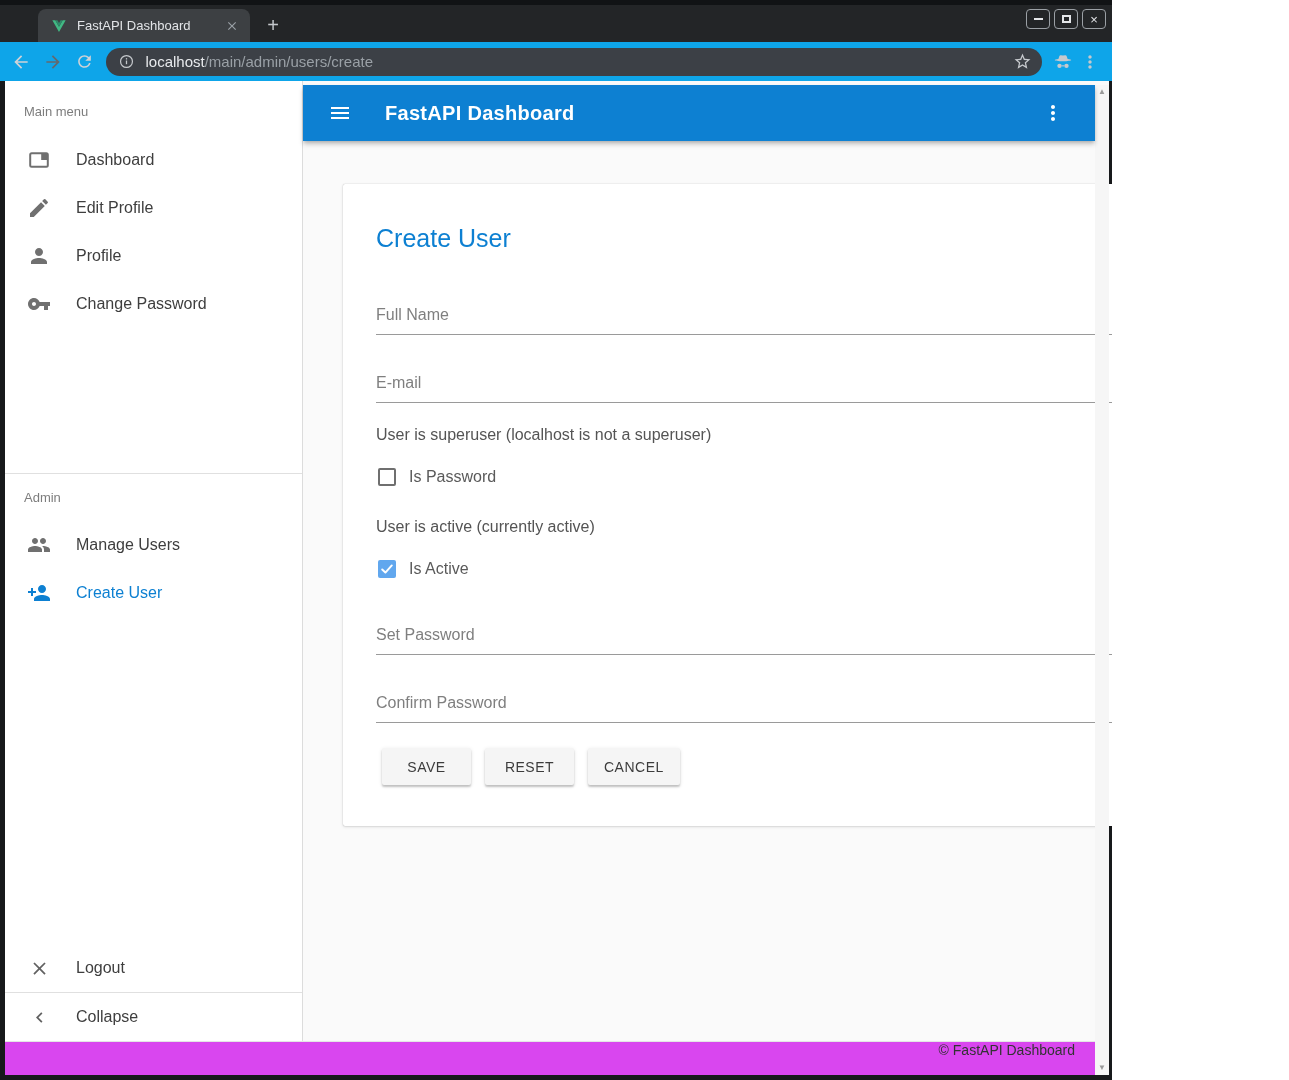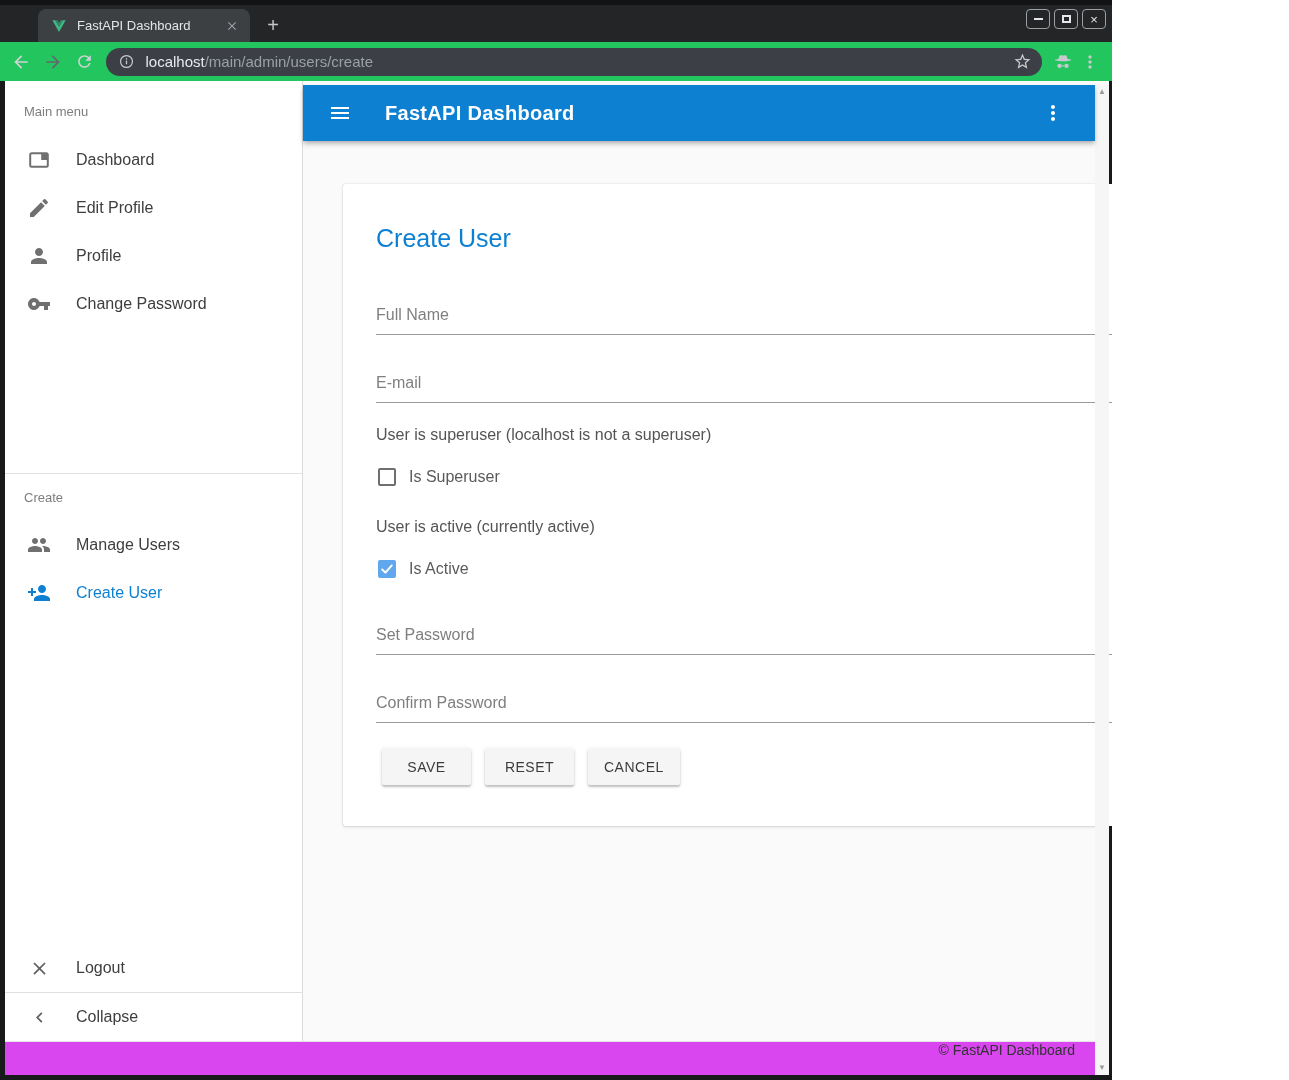"localhost/main/admin/users/create" .toolbar { background: #22c55e -> #0ea5e9 }
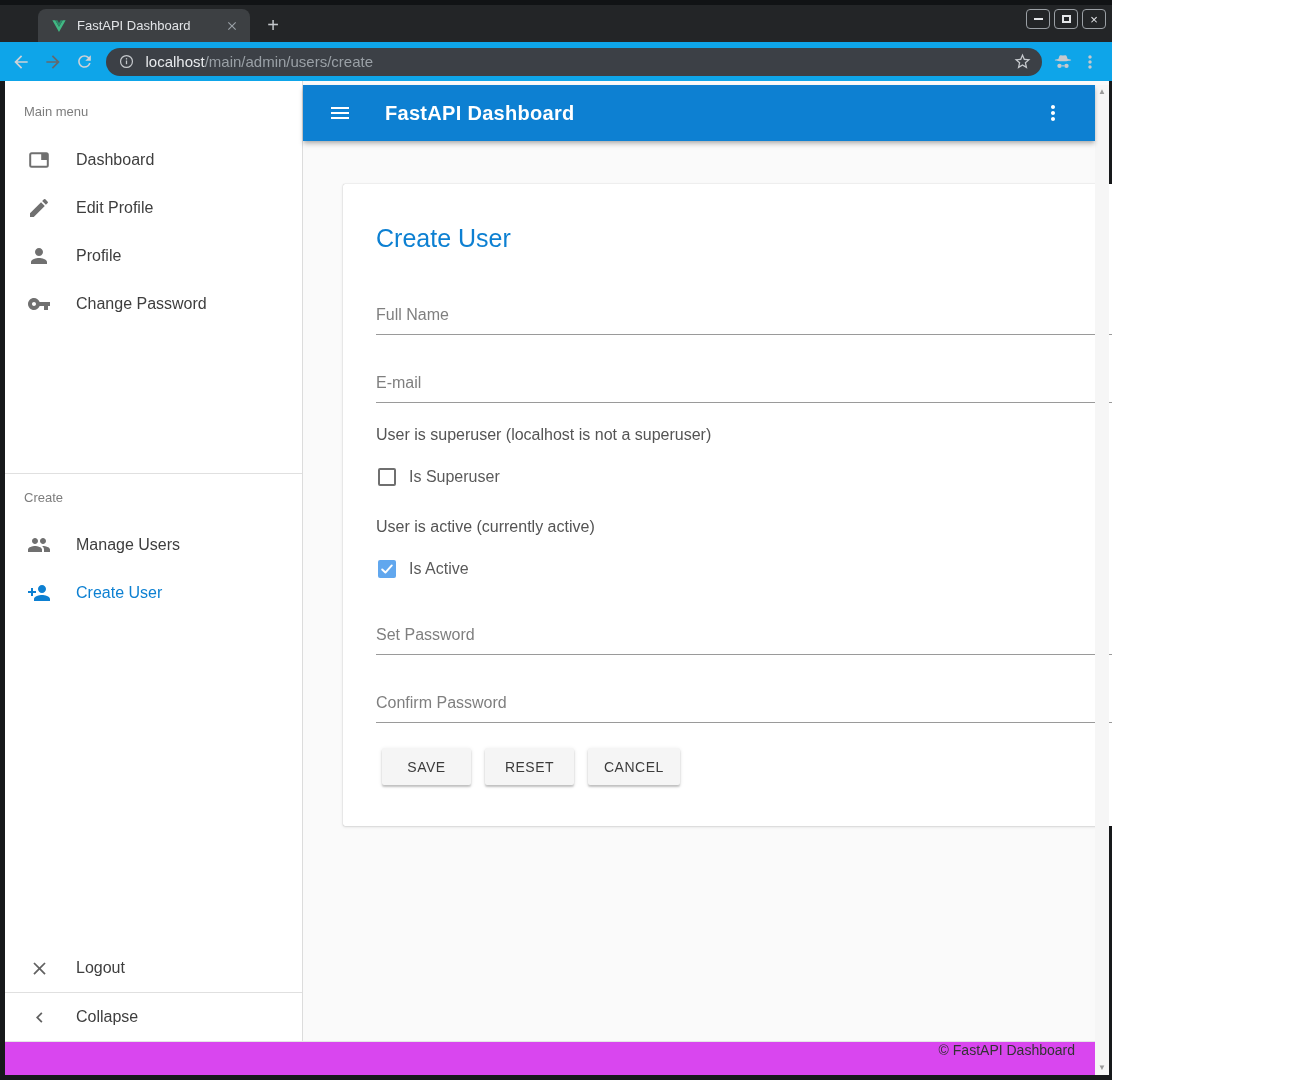"Is Superuser" span.cb-lbl { text: Superuser -> Password }
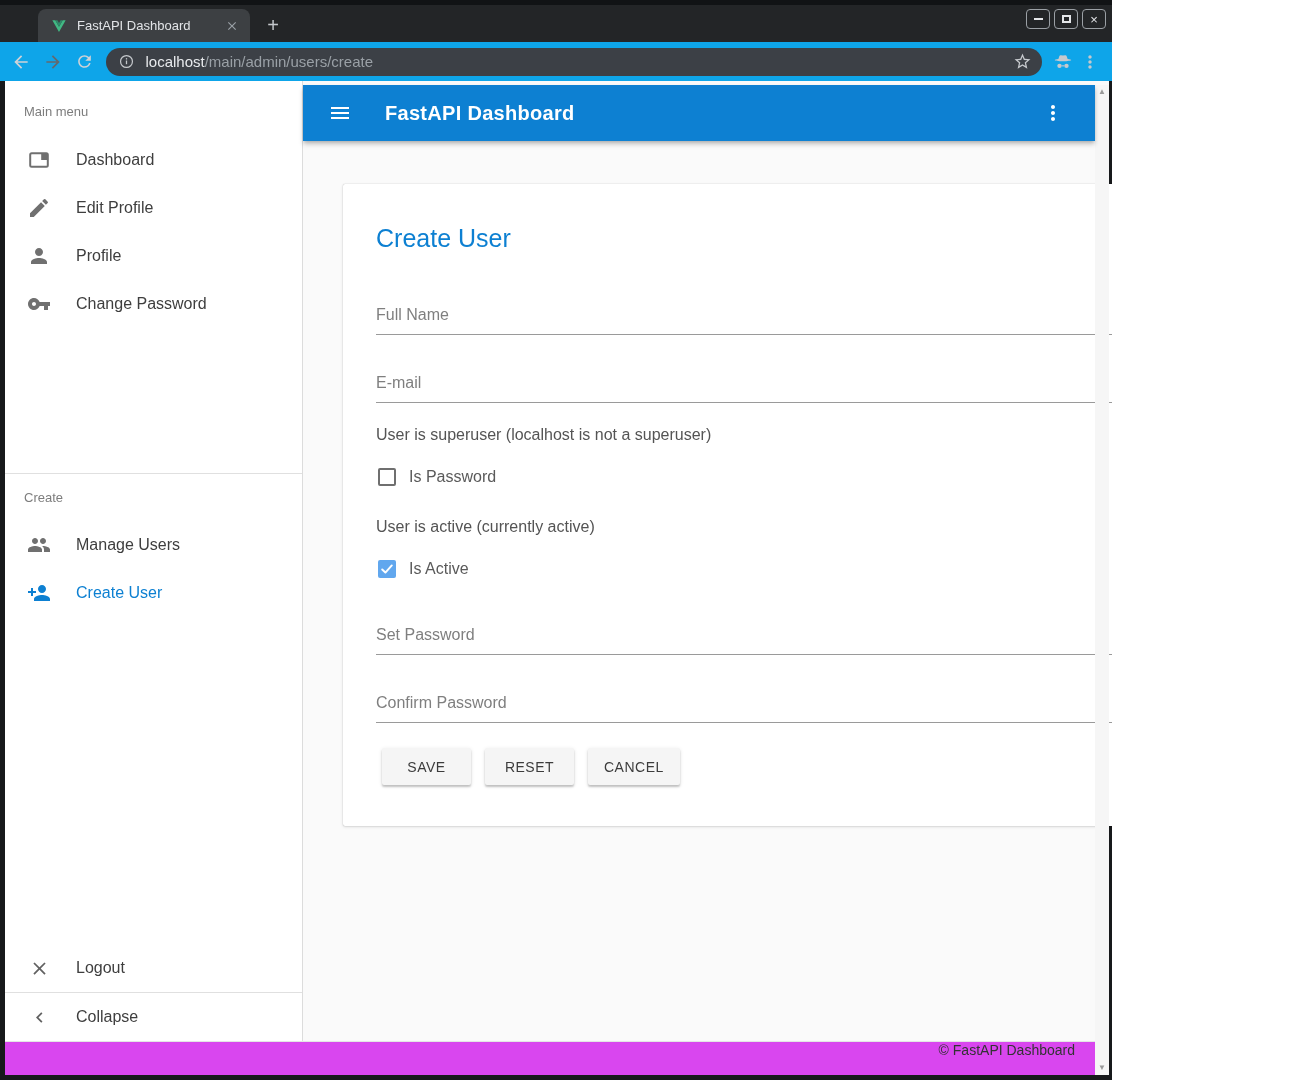"Create" div.side-label { text: Create -> Admin }
